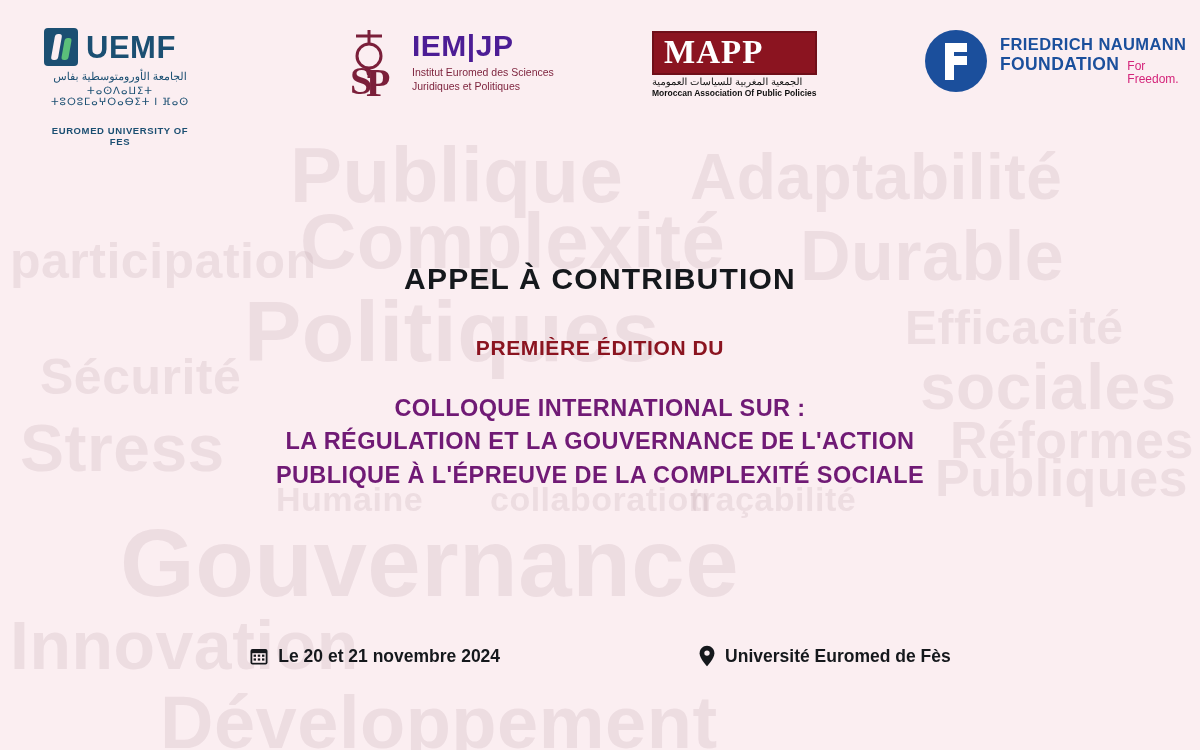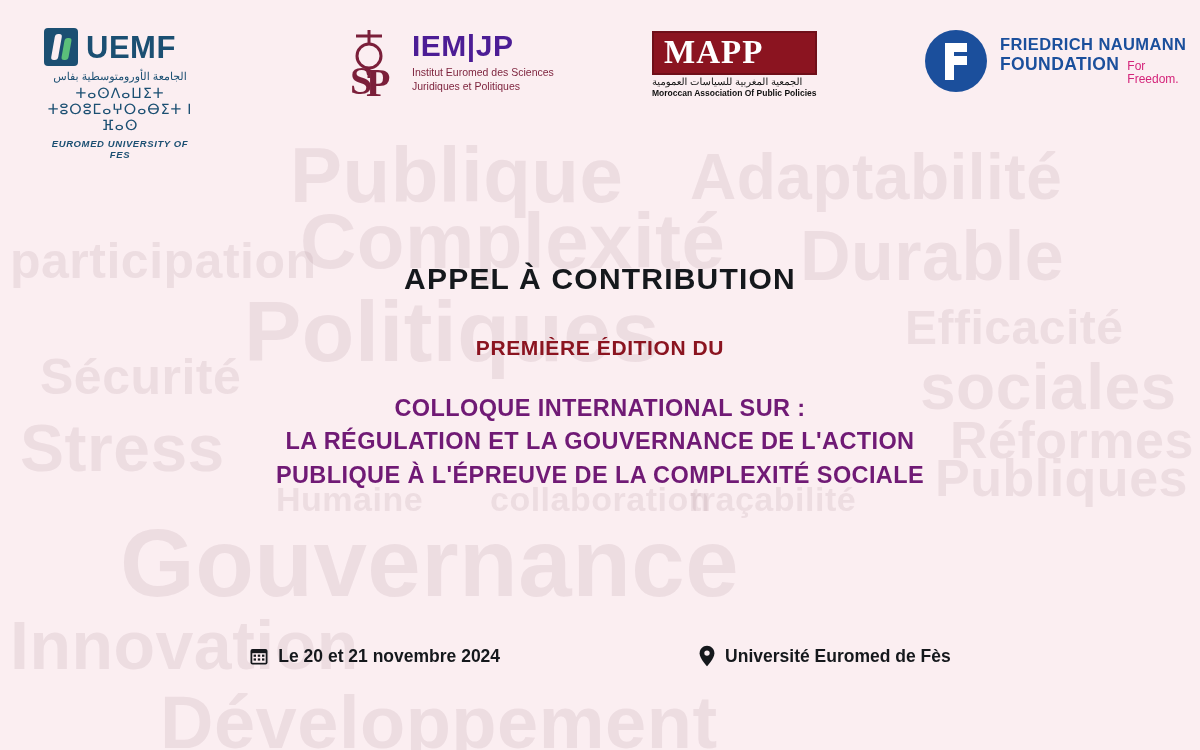"ⵜⴰⵙⴷⴰⵡⵉⵜ ⵜⵓⵔⵓⵎⴰⵖⵔⴰⴱⵉⵜ ⵏ ⴼⴰⵙ" .uemf-tif { font-size: 14px -> 10px }
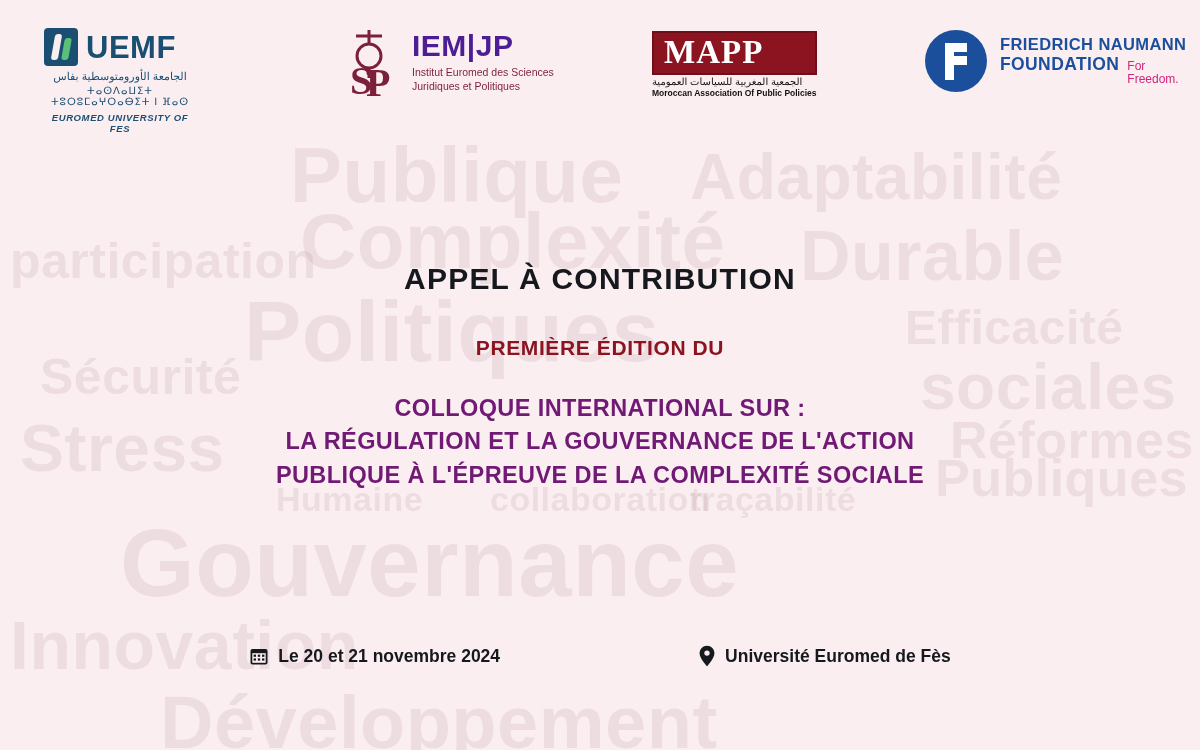"EUROMED UNIVERSITY OF FES" .uemf-en { font-style: italic -> none; margin-top: 5px -> 18px }
